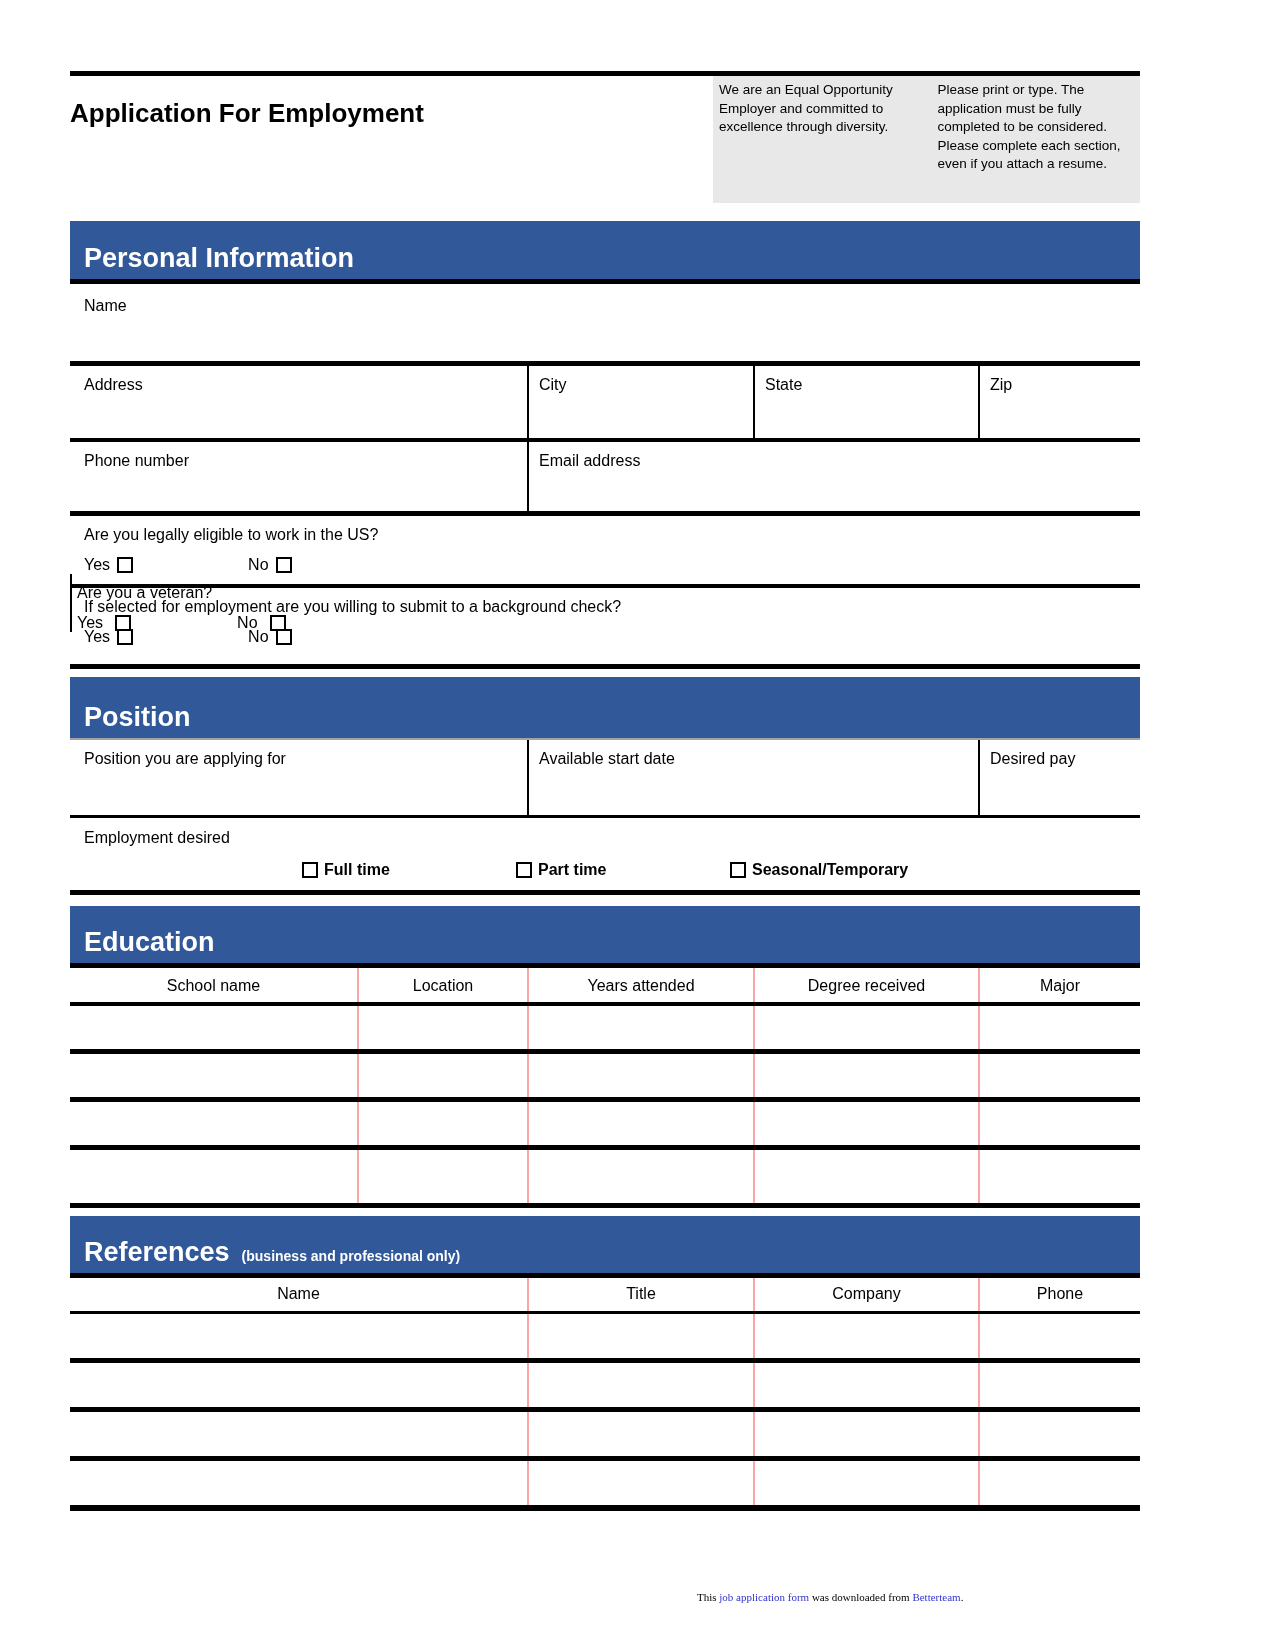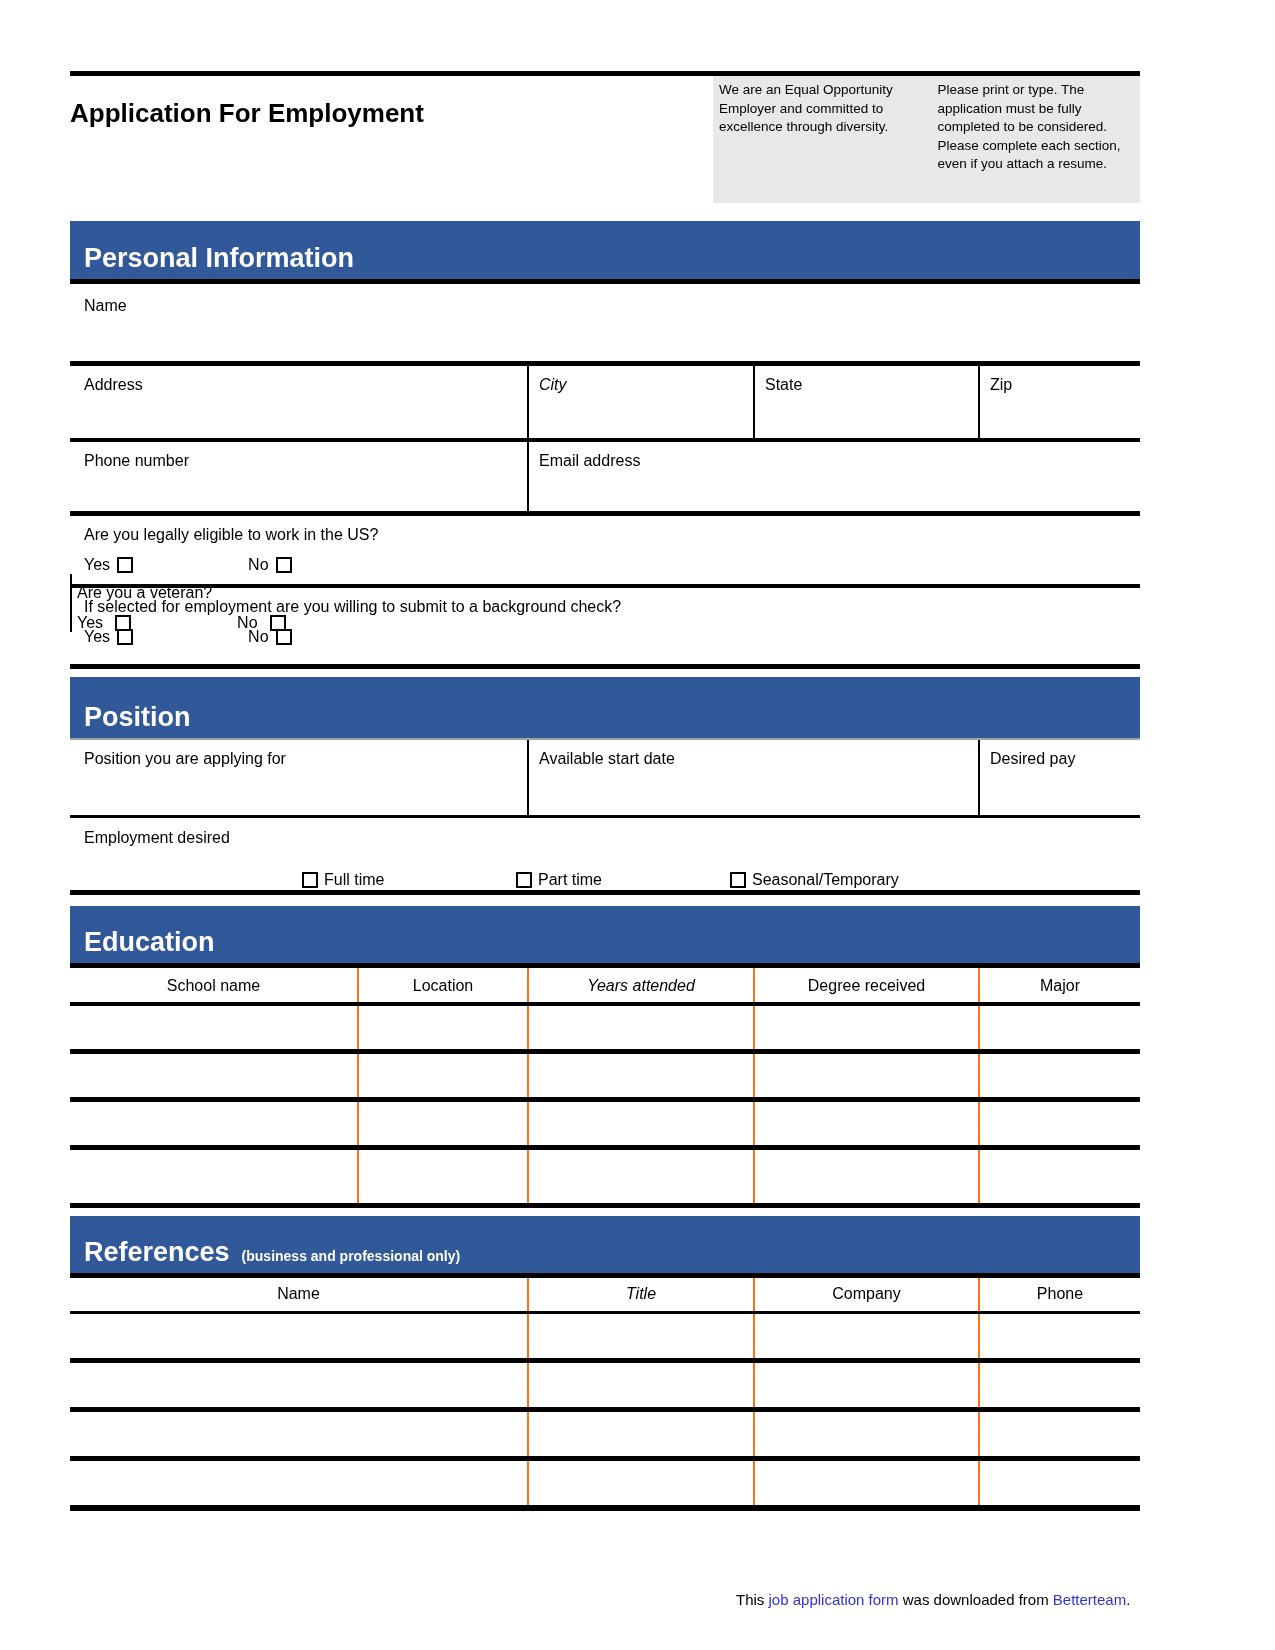"City" .w226 { font-style: italic -> none }
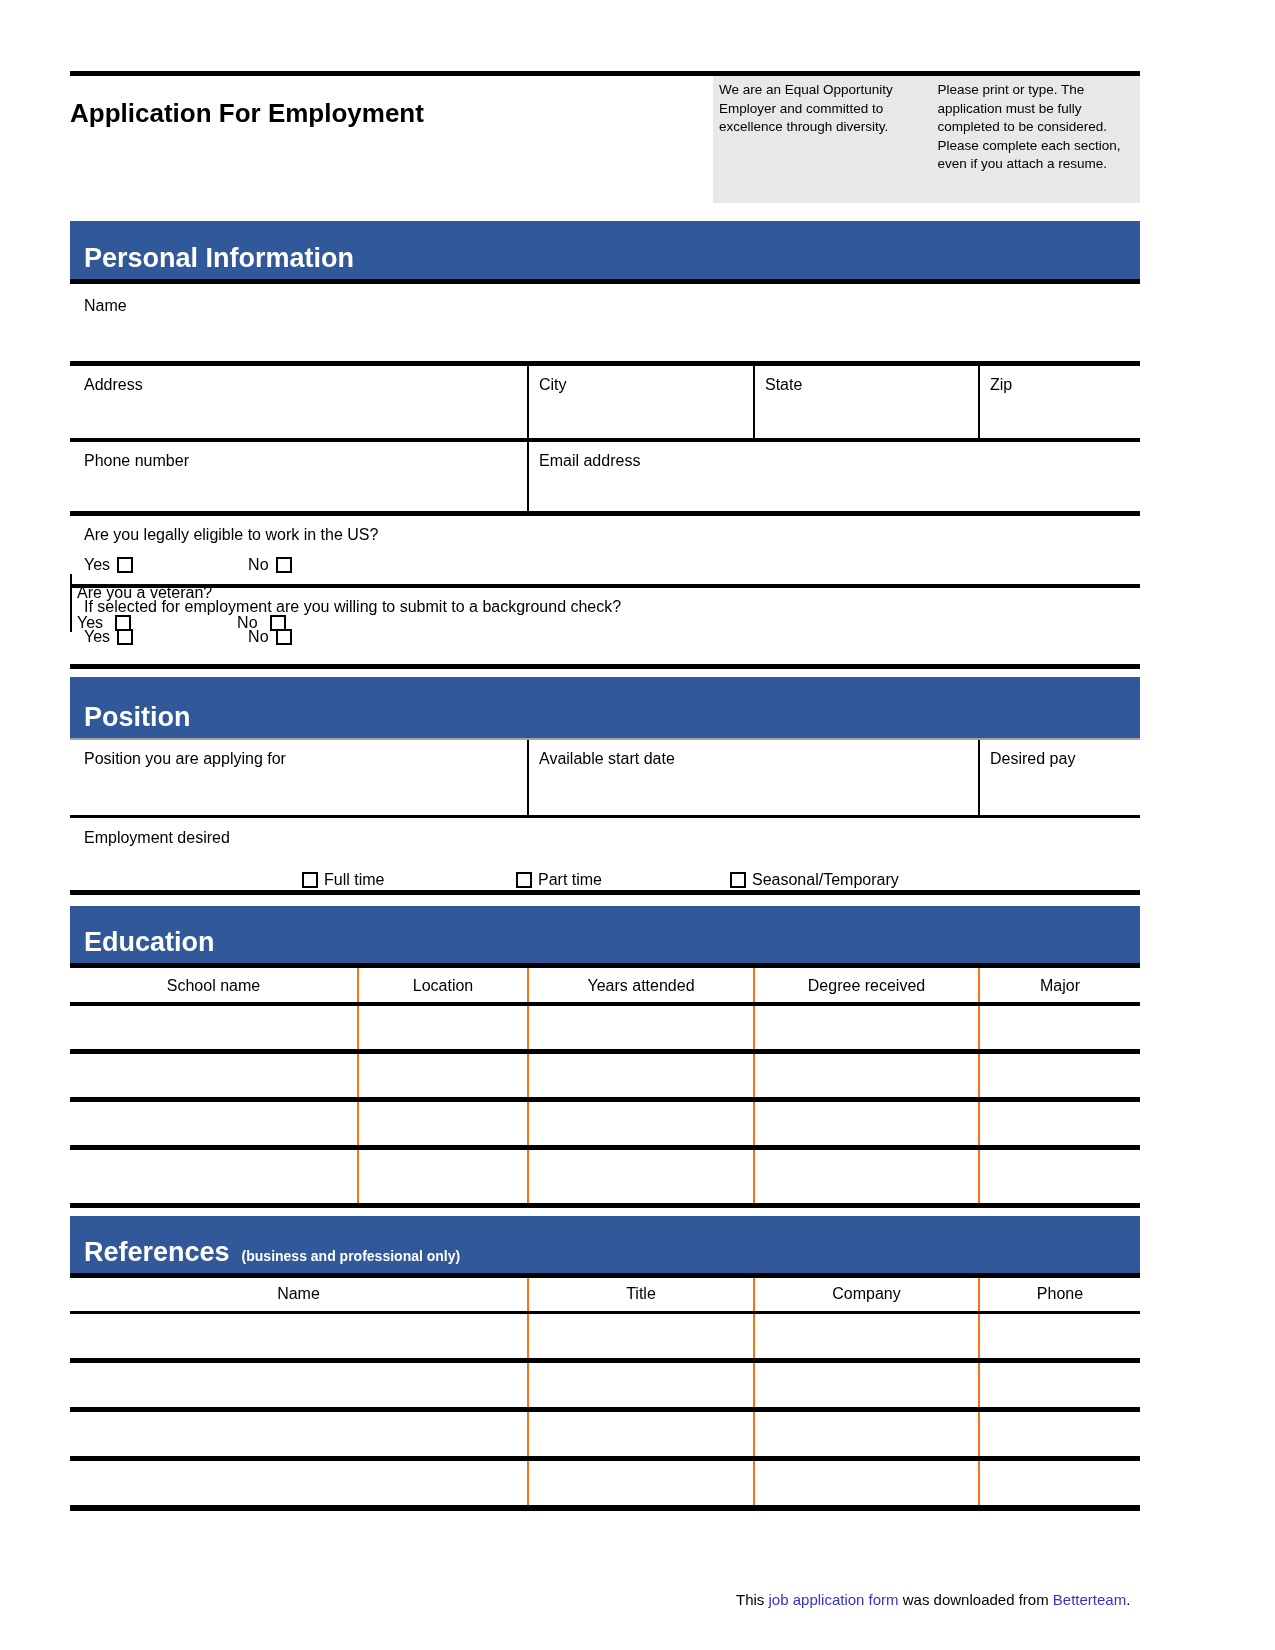"Full time" .emp-opts { font-weight: none -> bold; margin-top: 24px -> 14px }
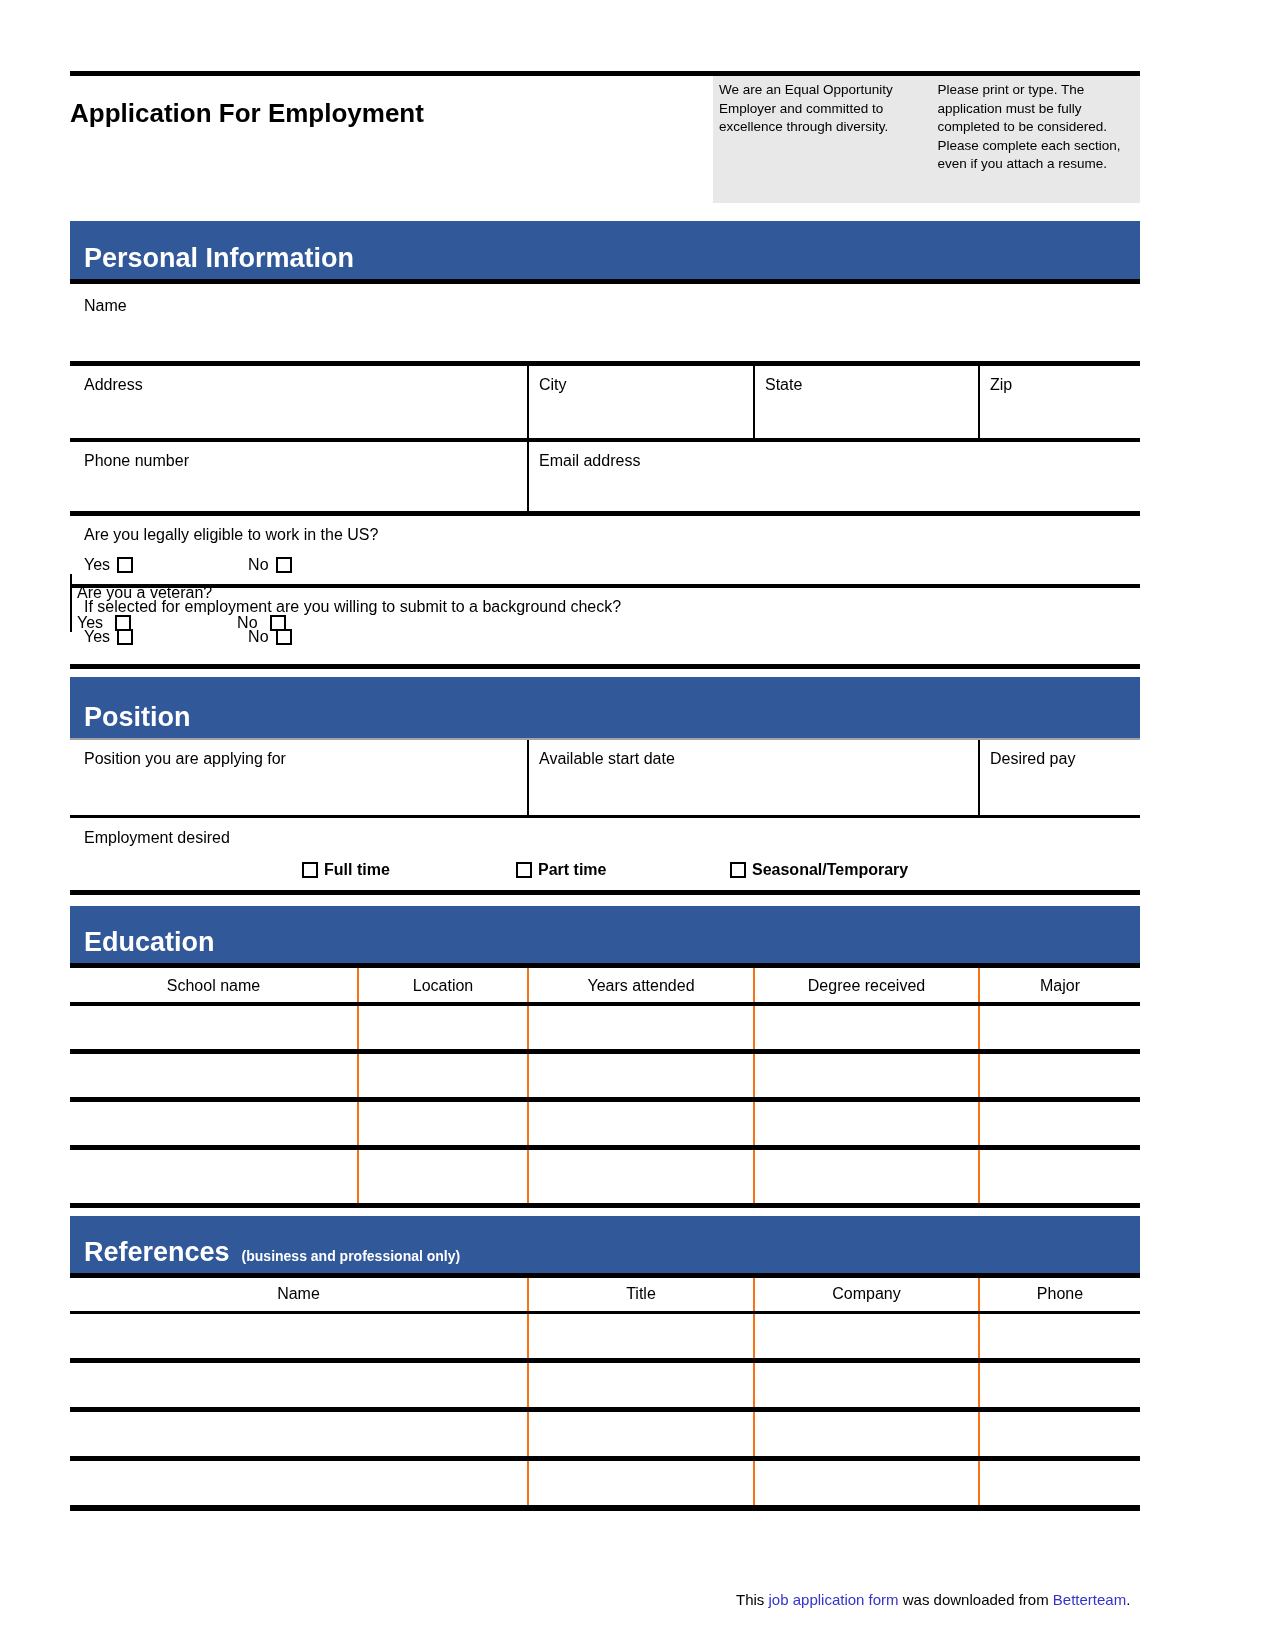"Location" .hcell + .hcell, .ecell + .ecell { border-left: 2px solid #f97316 -> 2px solid #fca5a5 }
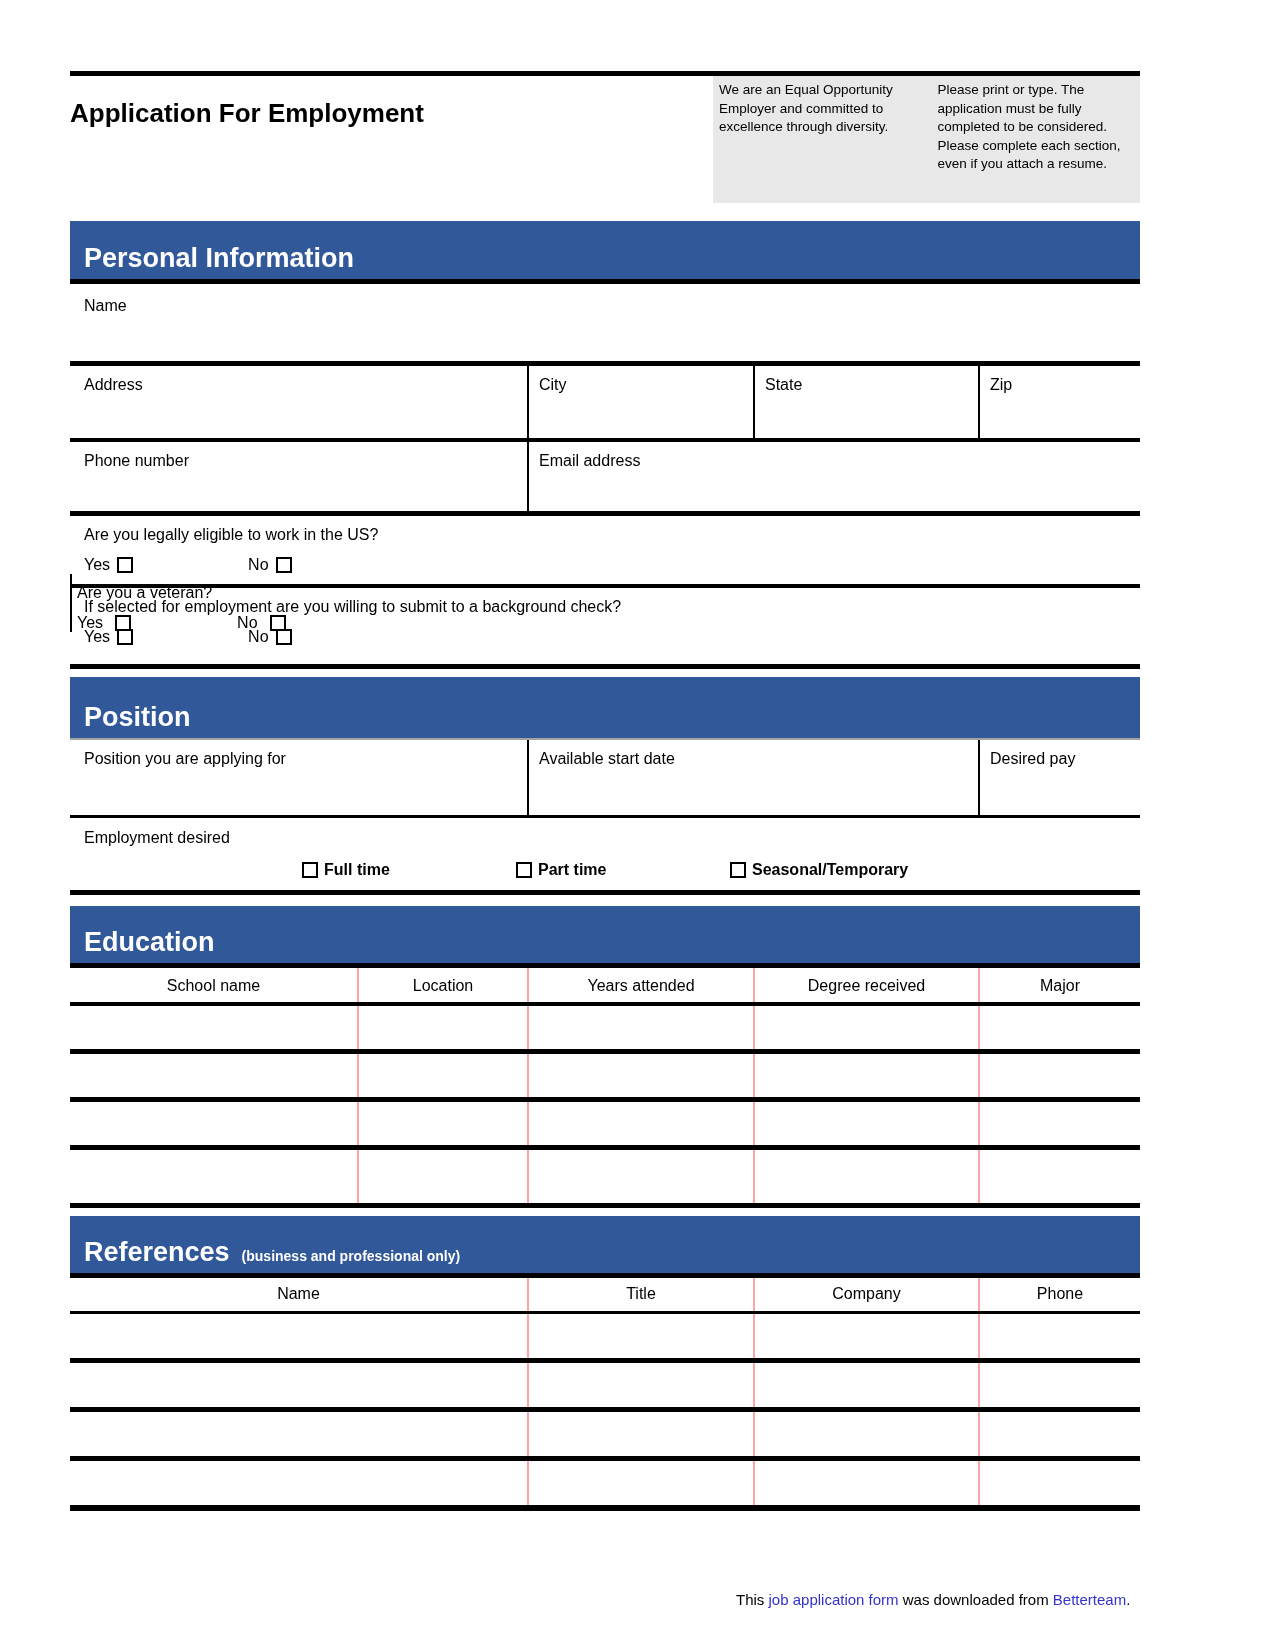"This job application form was" .footer { font-family: none -> Liberation Serif, serif; font-size: 15px -> 11px; left: 736px -> 697px }
